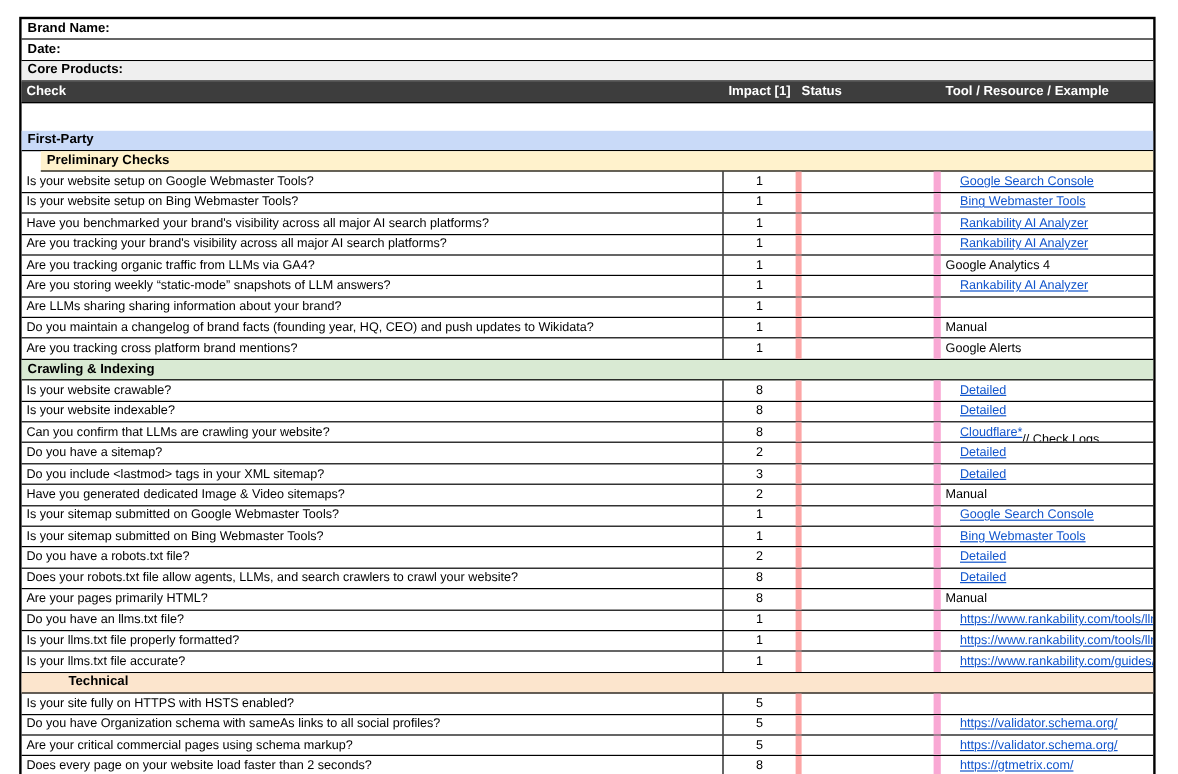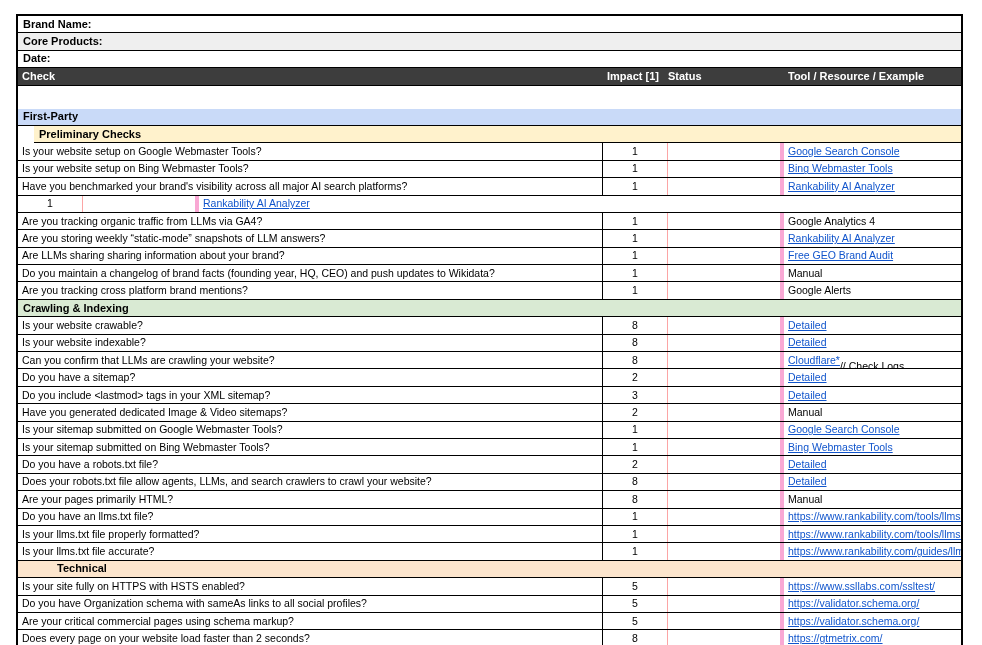"Core Products:" div.row { order: before "Date:" -> after "Date:" }
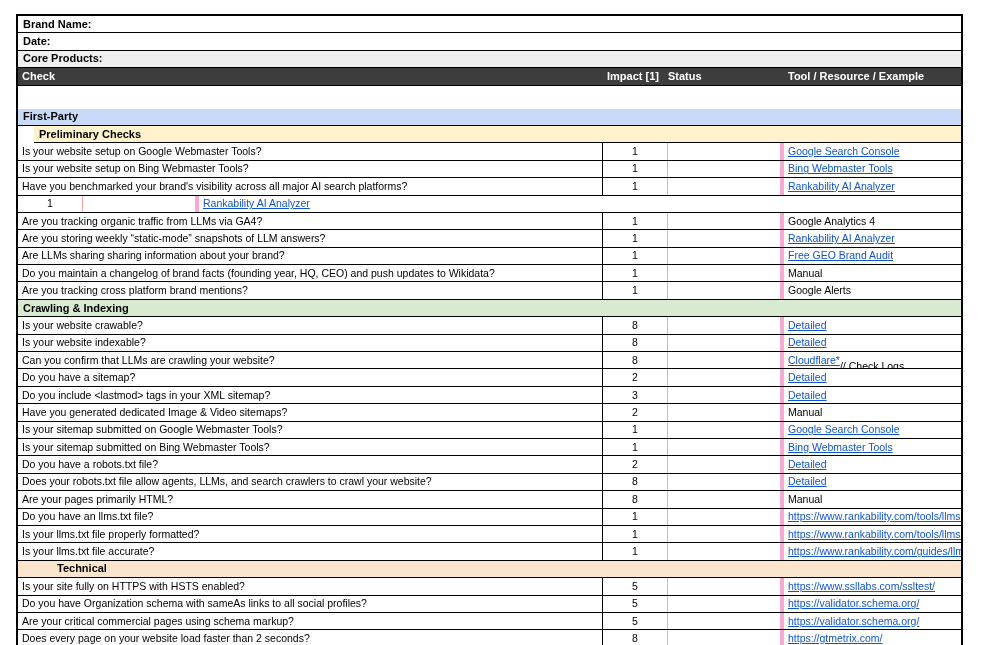"Impact [1]" .c-impact { border-right: 1px solid #fca5a5 -> 5px solid #fca5a5 }
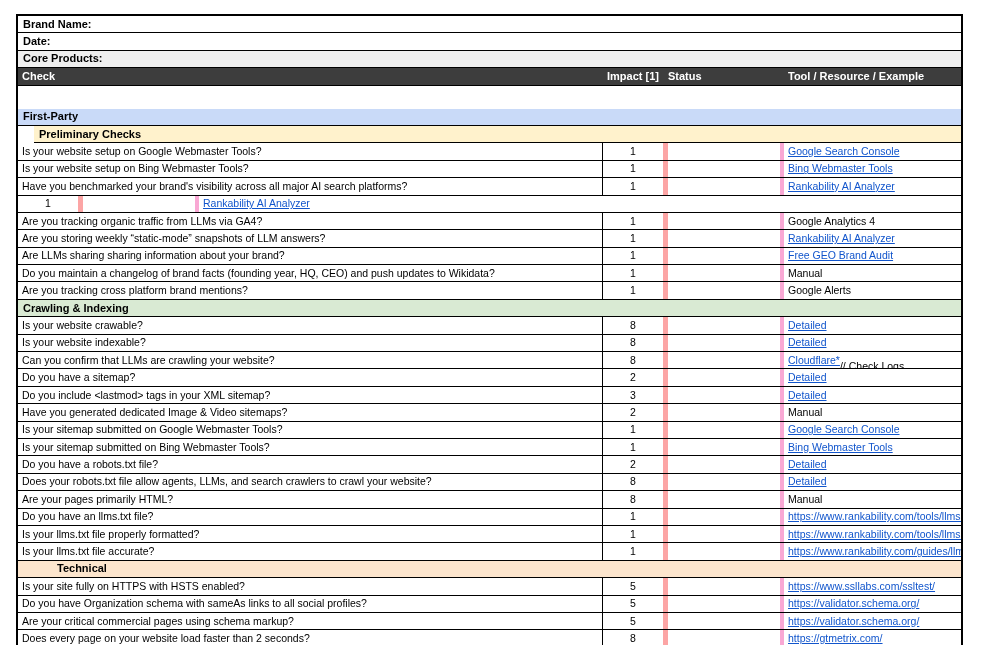"Status" .c-status { border-right: 4px solid #f9a8d4 -> 6px solid #f9a8d4 }
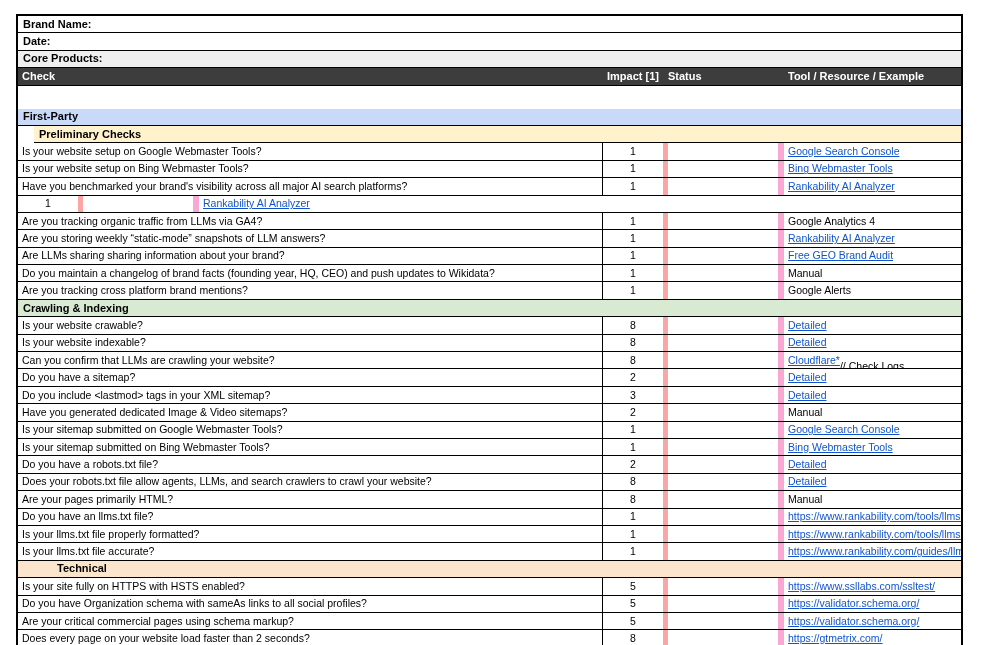"Google Search Console" a.link { margin-left: none -> 12px }
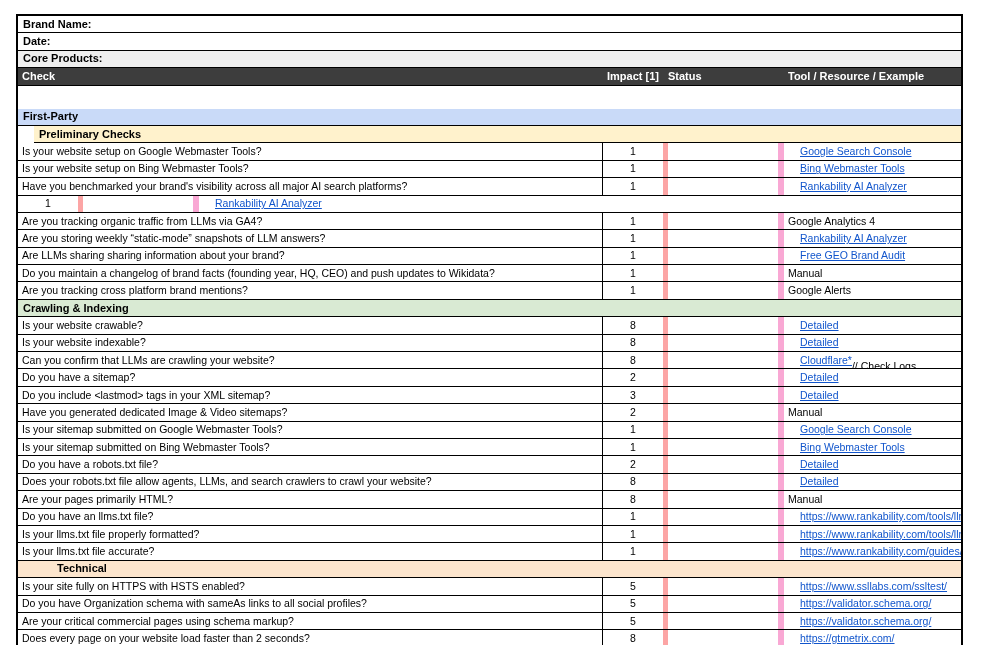"Are you tracking your brand's" div.cell { html: none -> <div>Are you tracking your brand's visibility across all major AI search platforms?</div> }
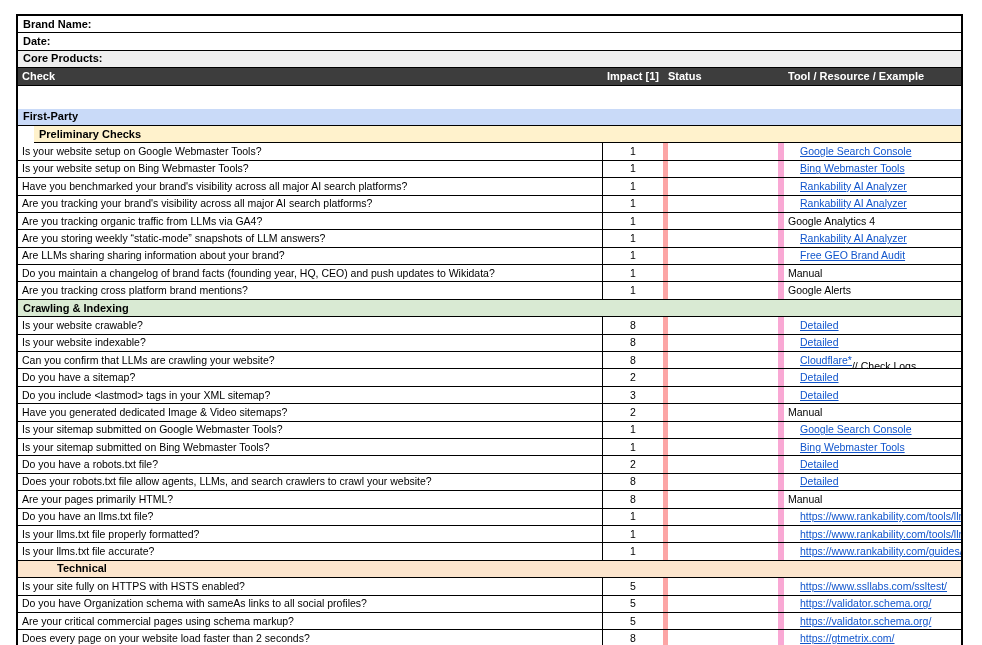"Free GEO Brand Audit" div.cell { html: <div> <a>Free GEO Brand Audit</a> </div> -> none }
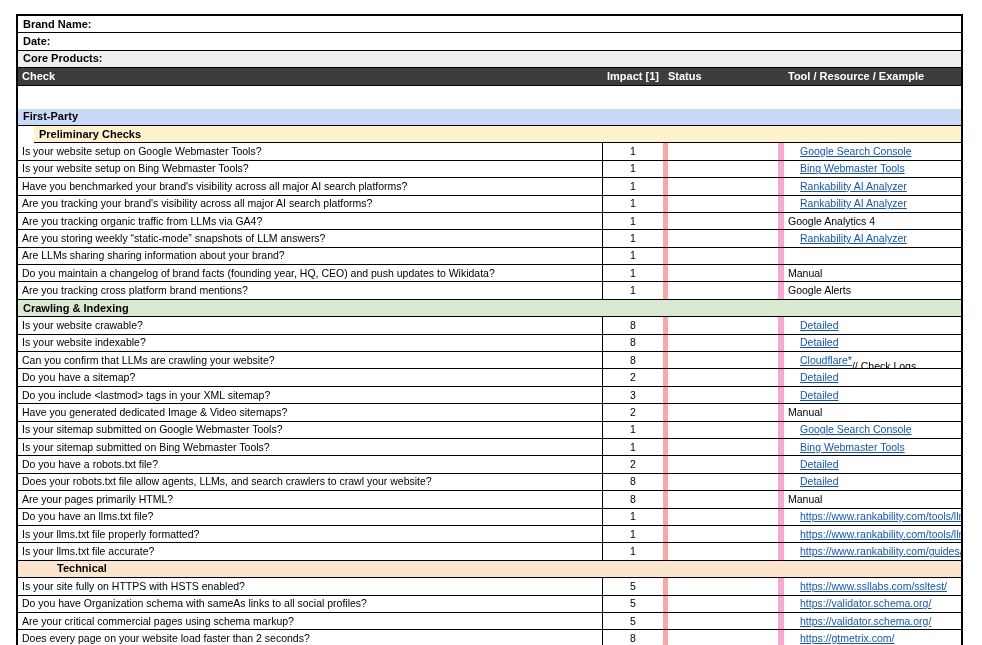"https://www.ssllabs.com/ssltest/" div.cell { html: <div> <a>https://www.ssllabs.com/ssltest/</a> </div> -> none }
